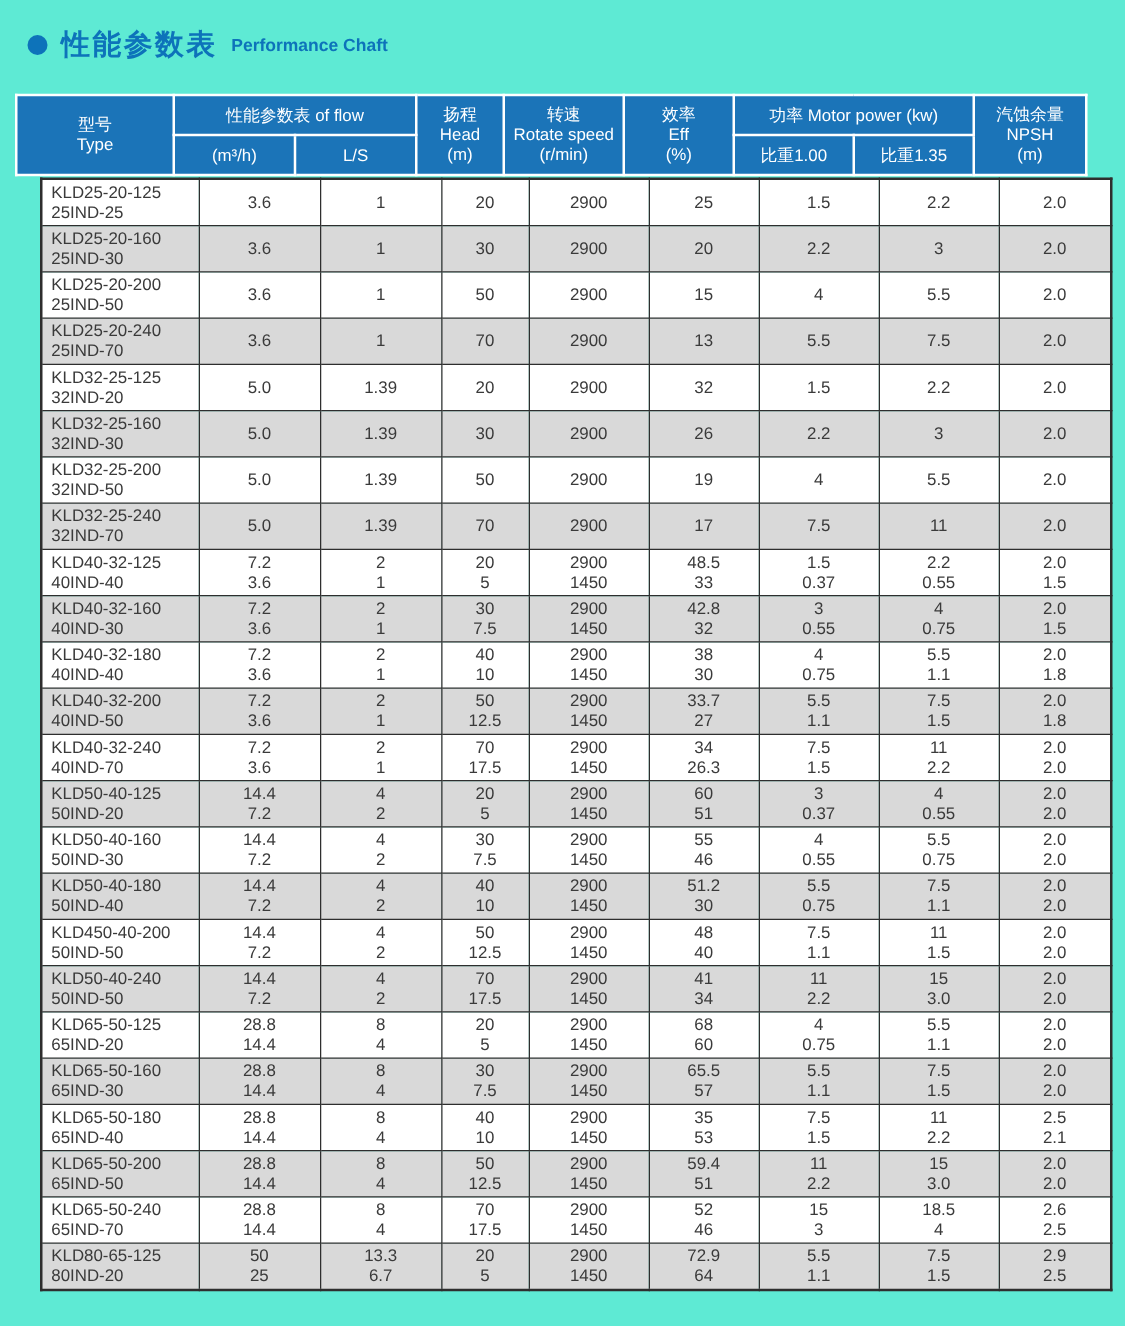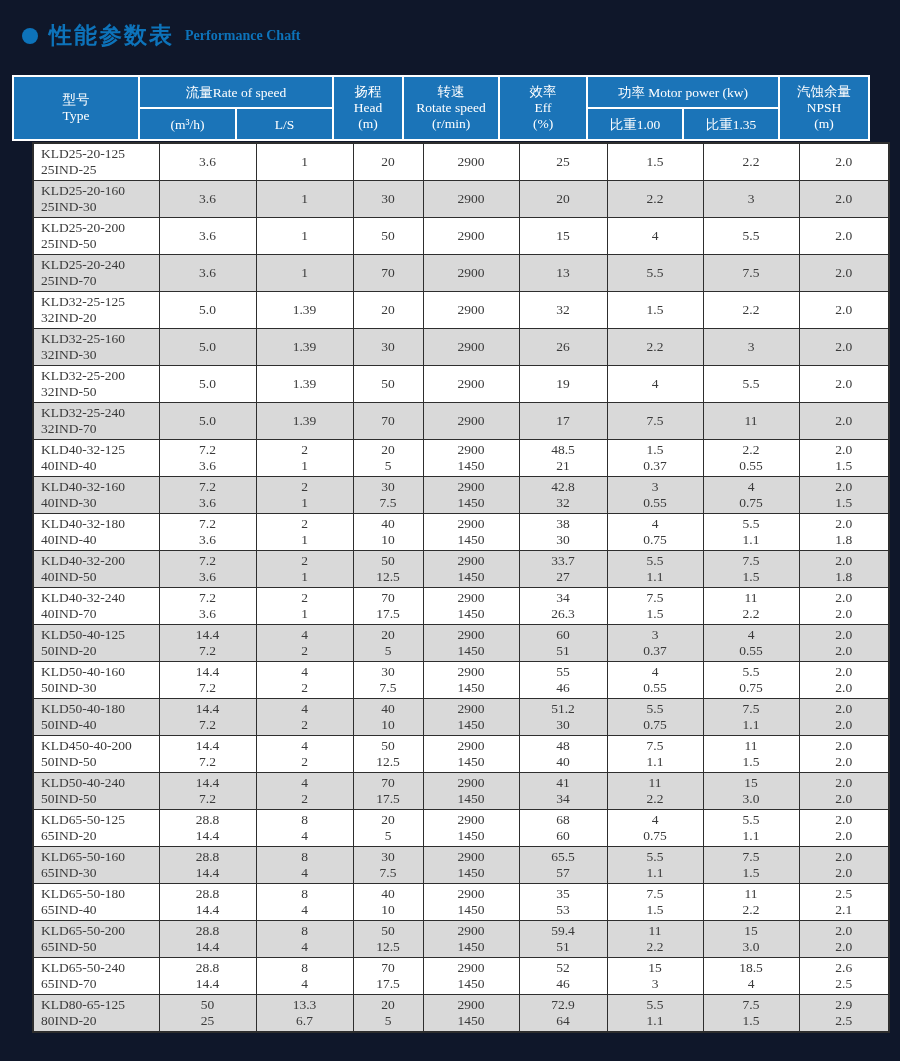"性能参数表" .page { background: #0f172a -> #5eead4; font-family: Liberation Serif, serif -> none }
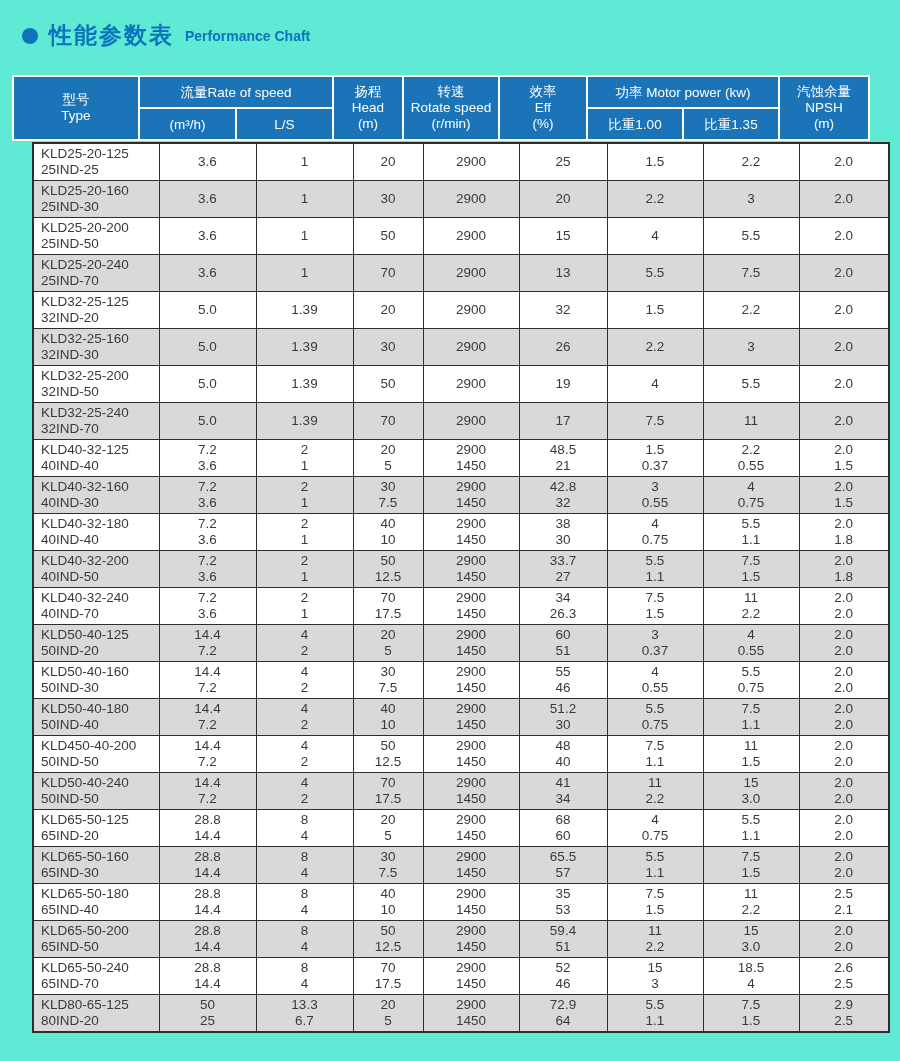"流量Rate of speed" th { text: 流量Rate of speed -> 性能参数表 of flow }
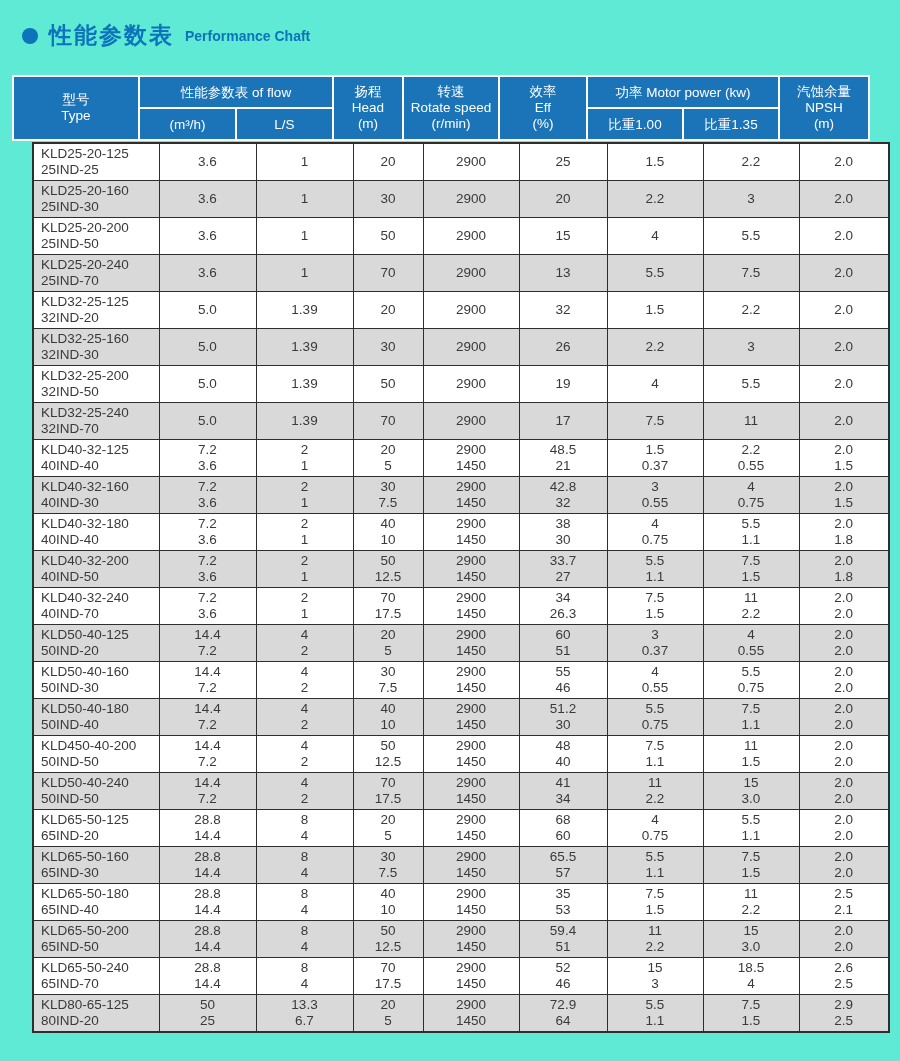"21" div.cell-line { text: 21 -> 33 }
